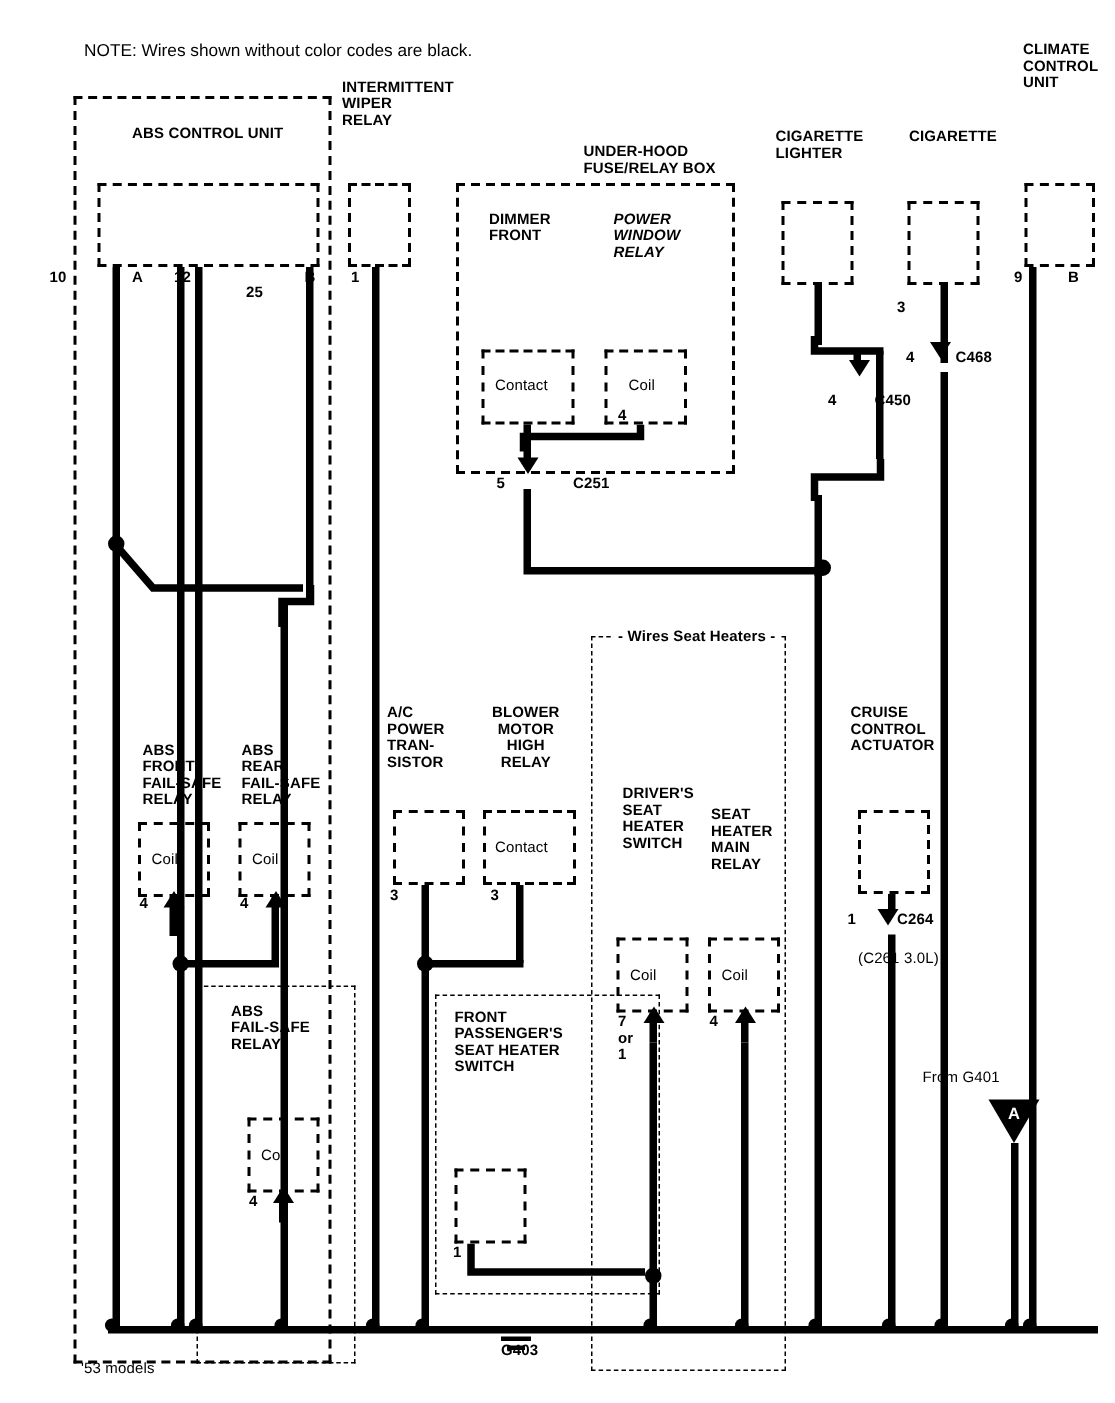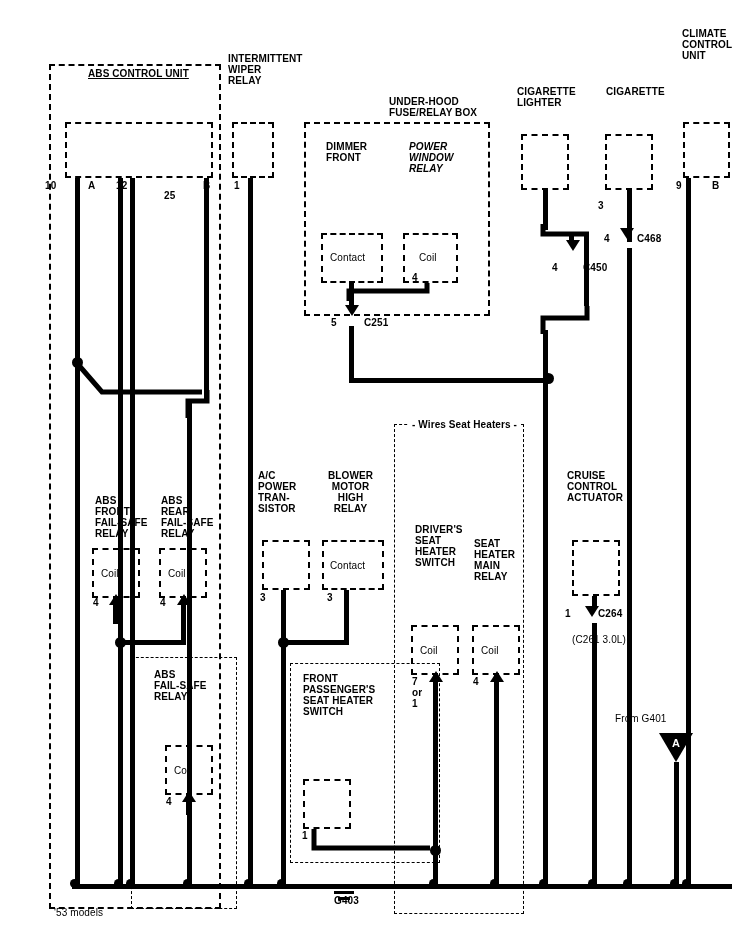"NOTE: Wires shown without color" div.note { html: none -> <div>NOTE: Wires shown without color codes are black.</div> }
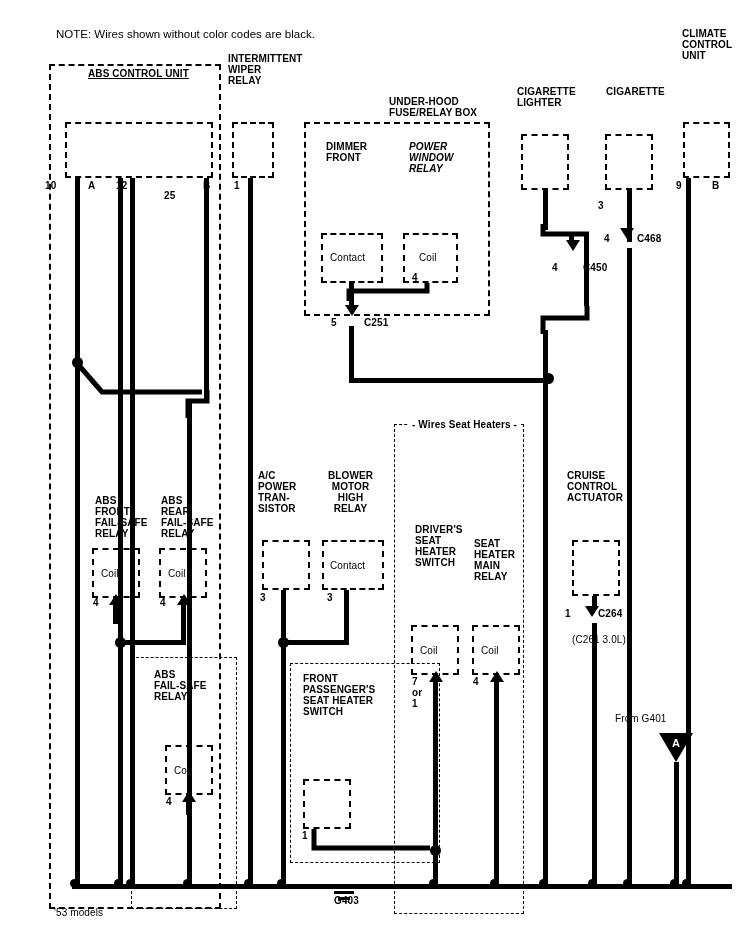"ABS CONTROL UNIT" div.lbl { text-decoration: underline -> none; top: 68px -> 84px }
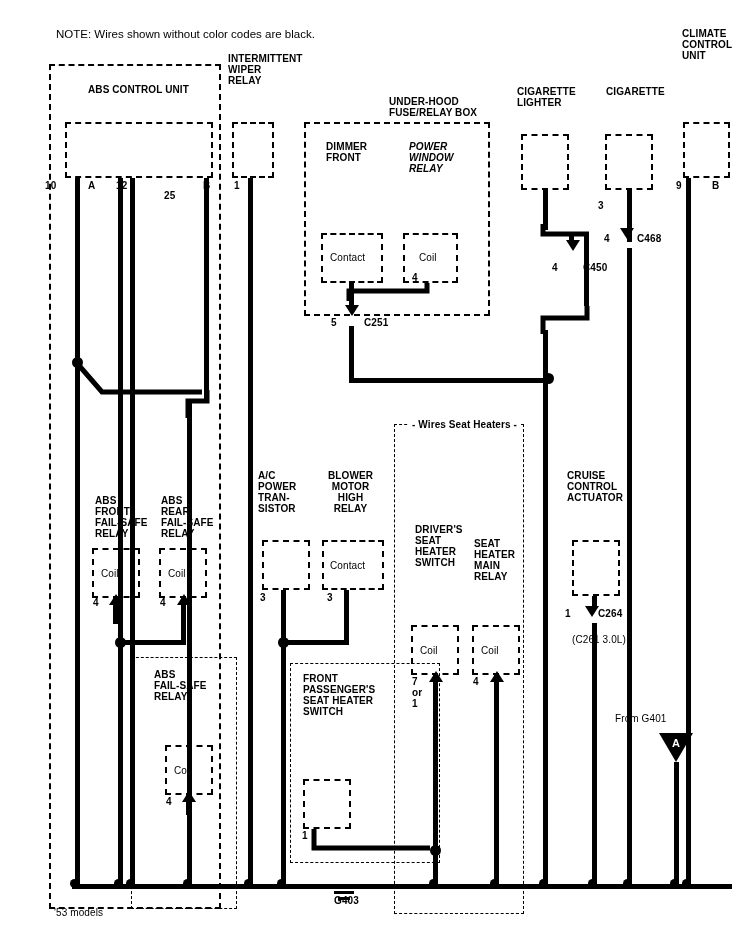"10" div.lbl { left: 45px -> 33px }
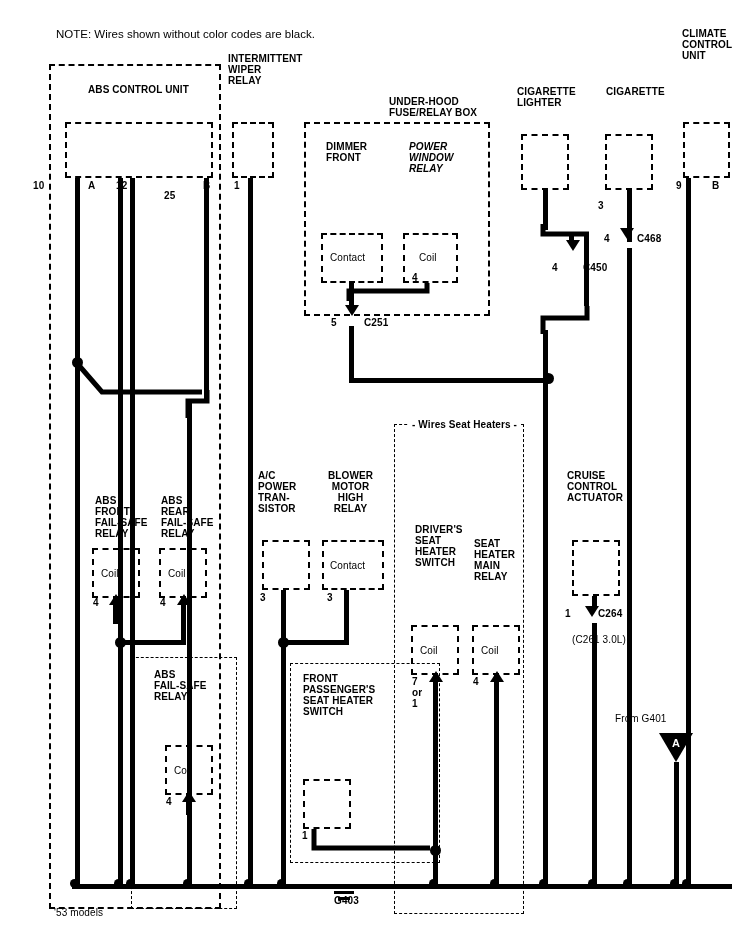"C251" div.lbl { left: 364px -> 382px }
